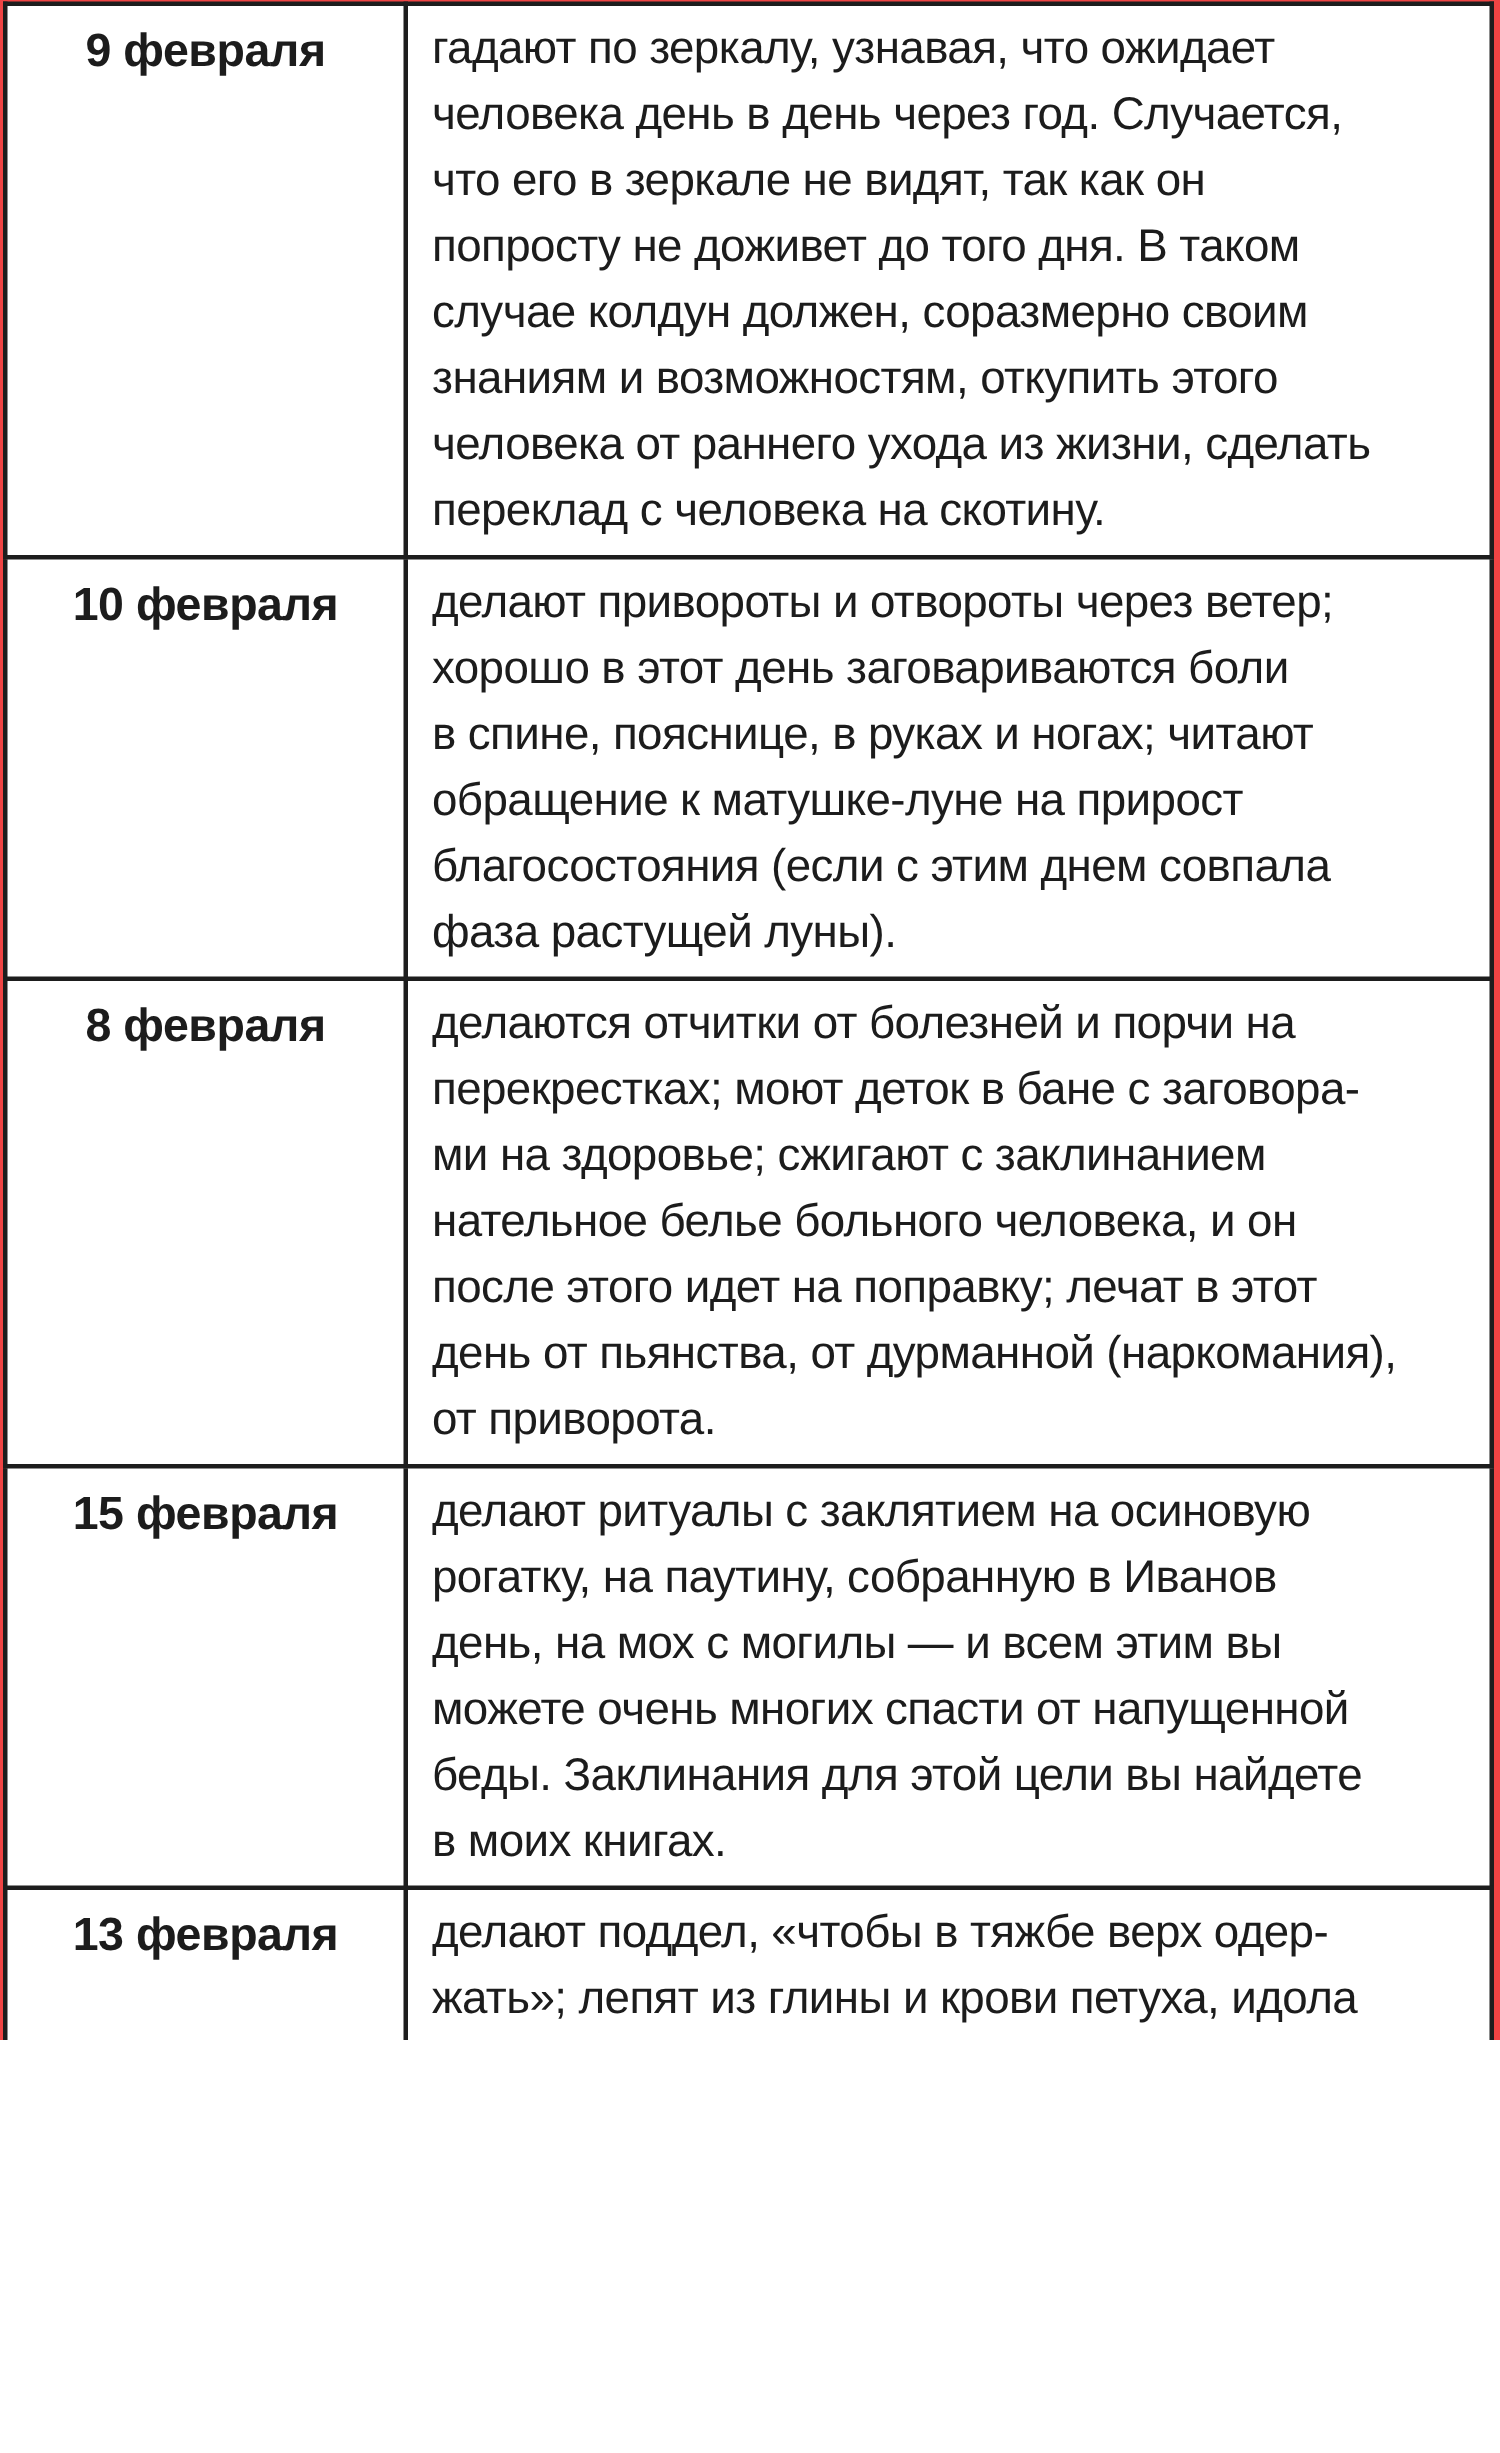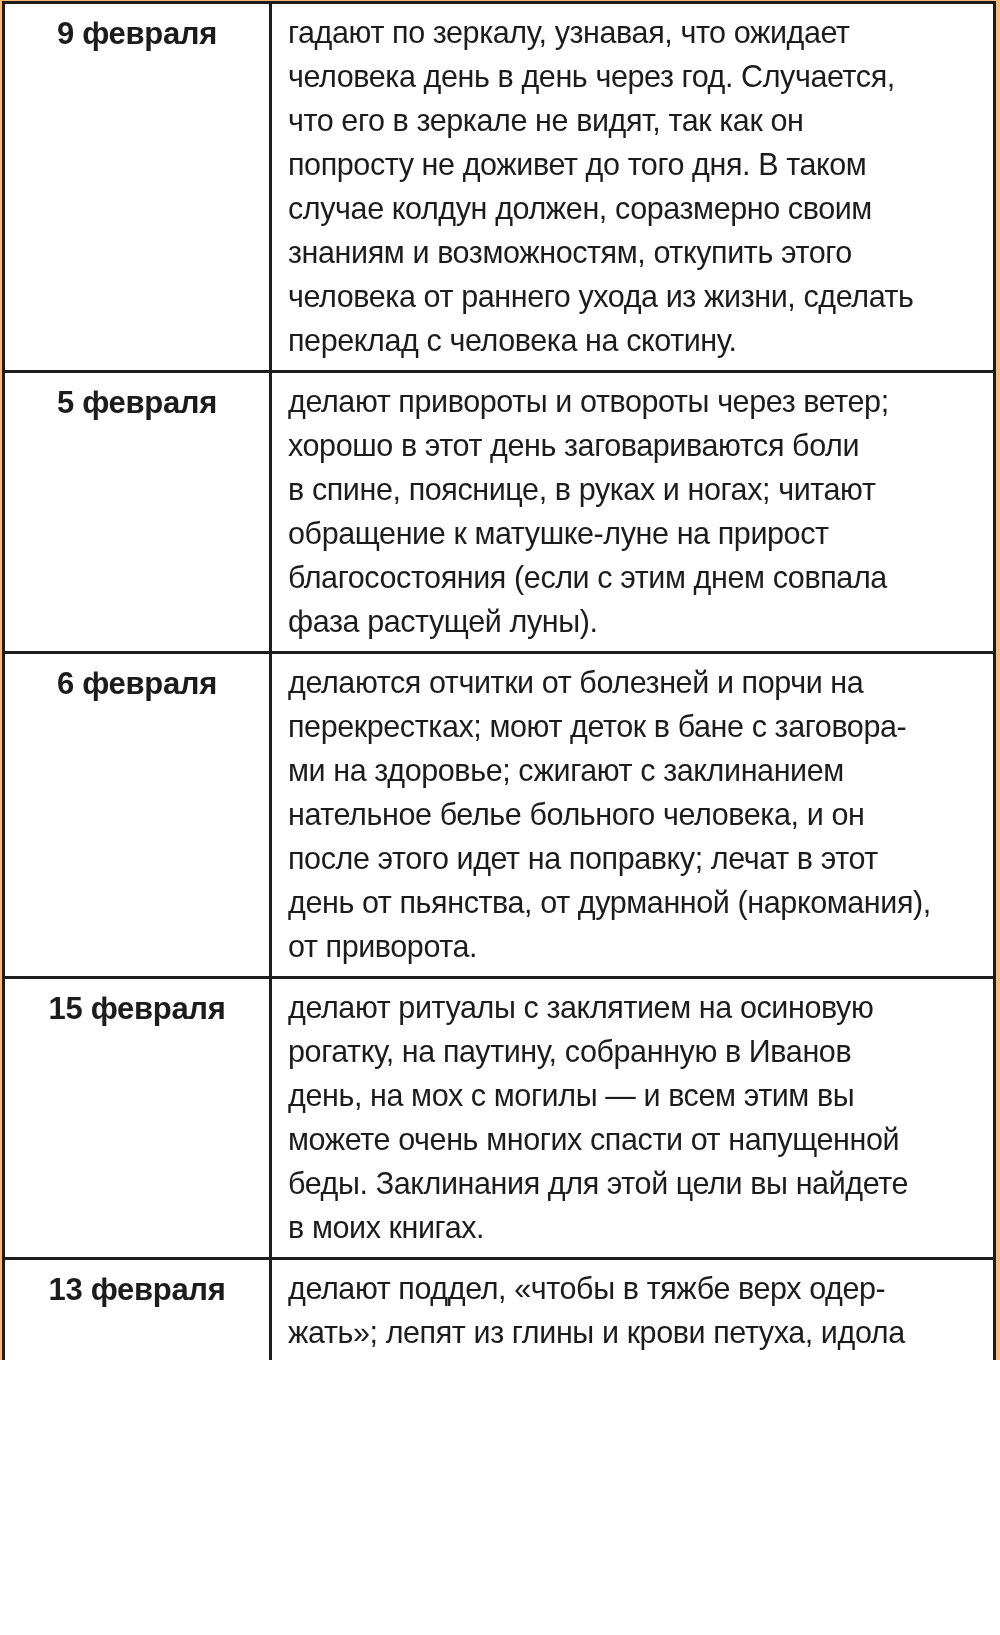"9 февраля" .page { background: #fdba74 -> #ef4444 }
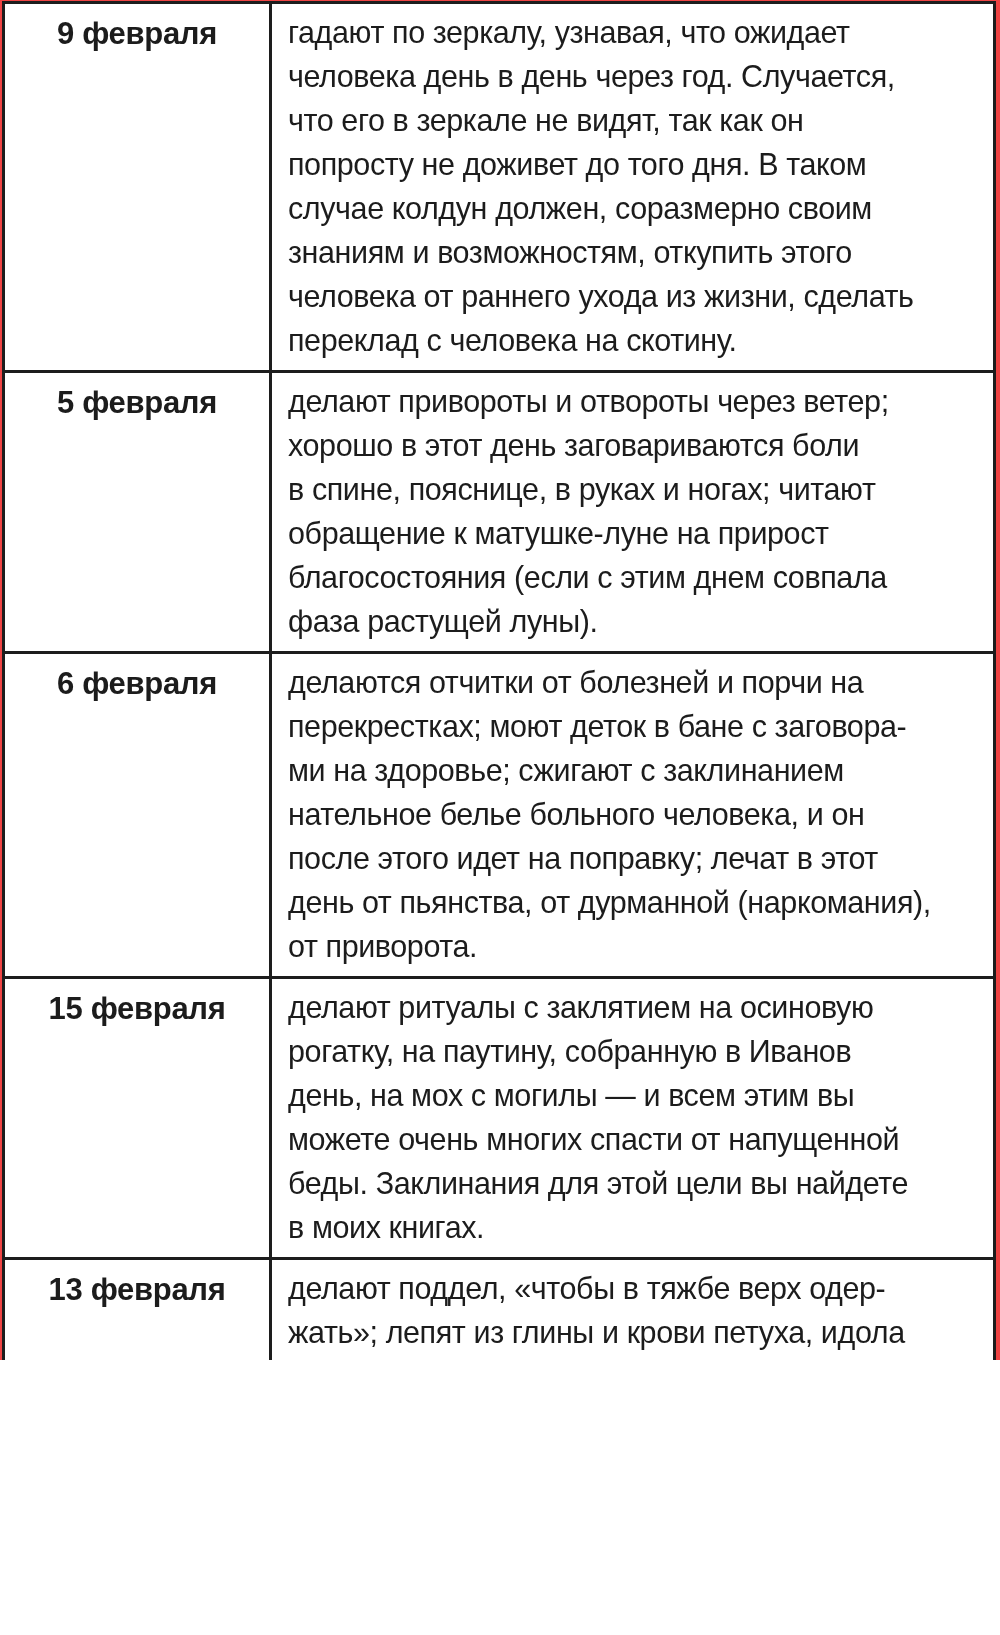"5 февраля" td.date-cell { text: 5 -> 10 }
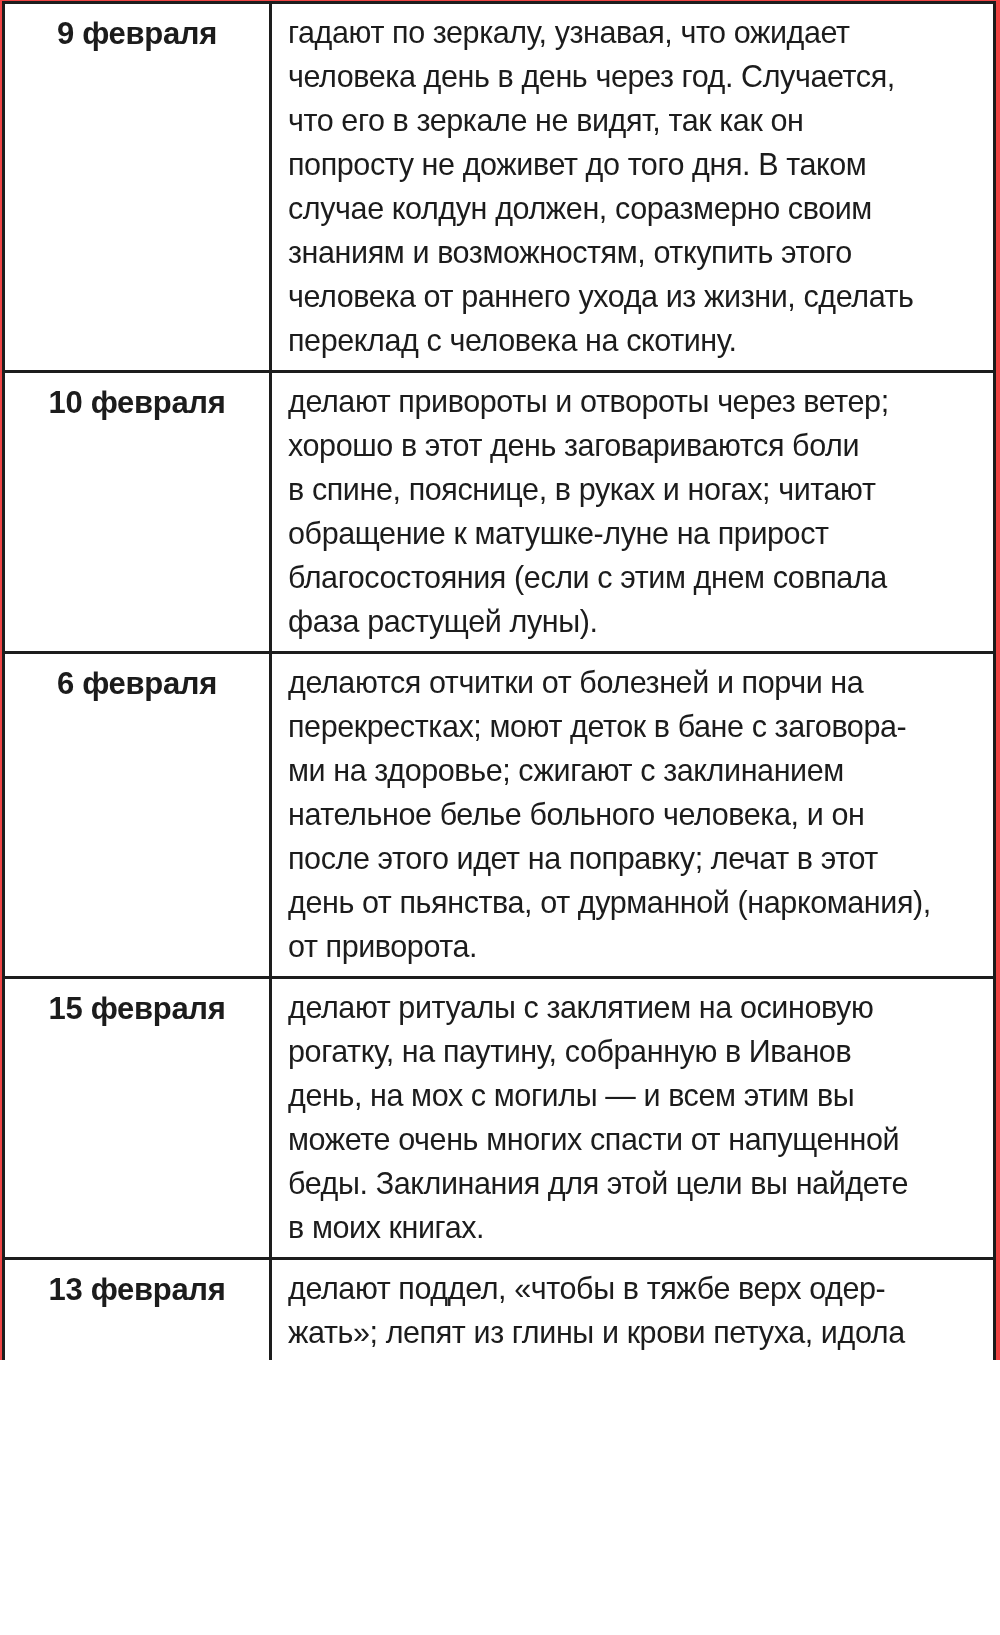"6 февраля" td.date-cell { text: 6 -> 8 }
